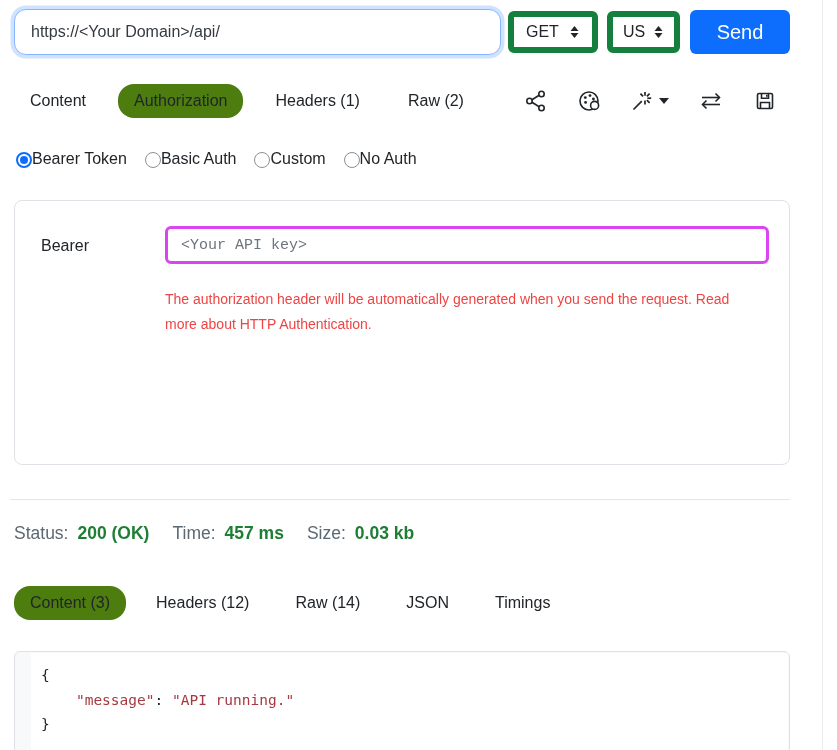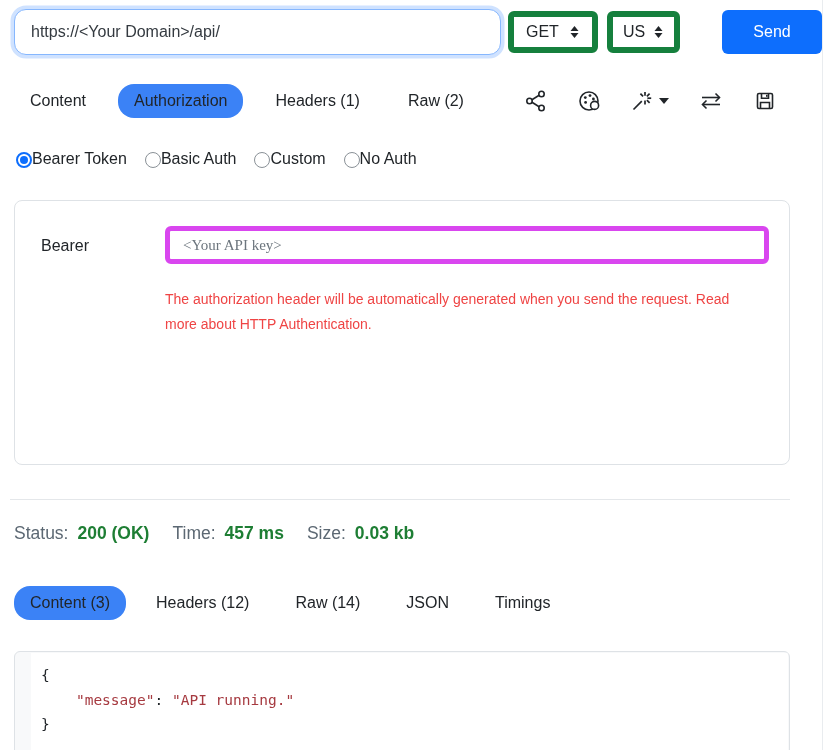"Send" .send-btn { font-size: 16px -> 20px; margin-left: 32px -> none }
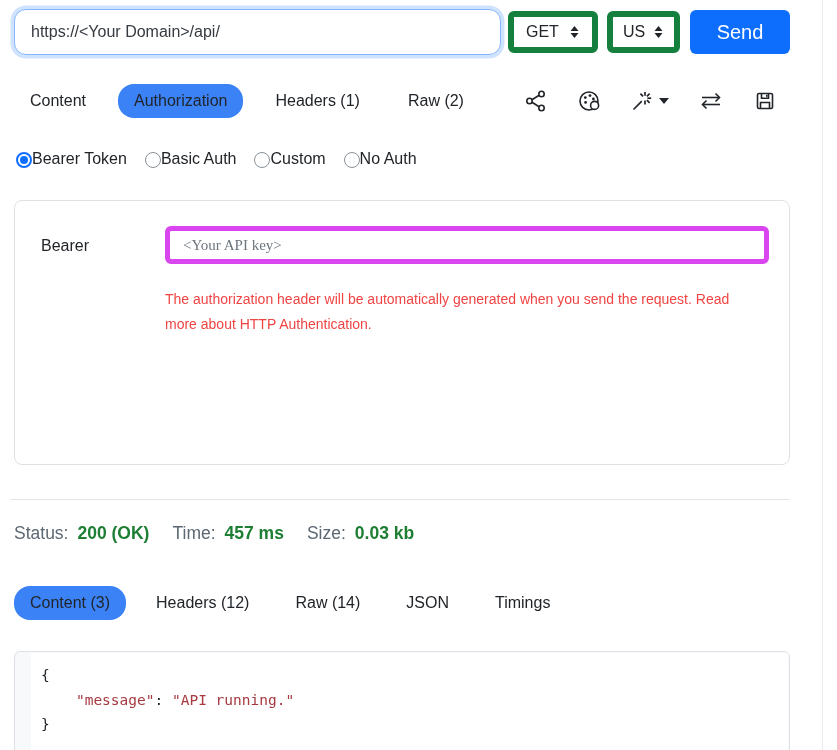"Authorization" .tab.active { background: #3b82f6 -> #4d7c0f }
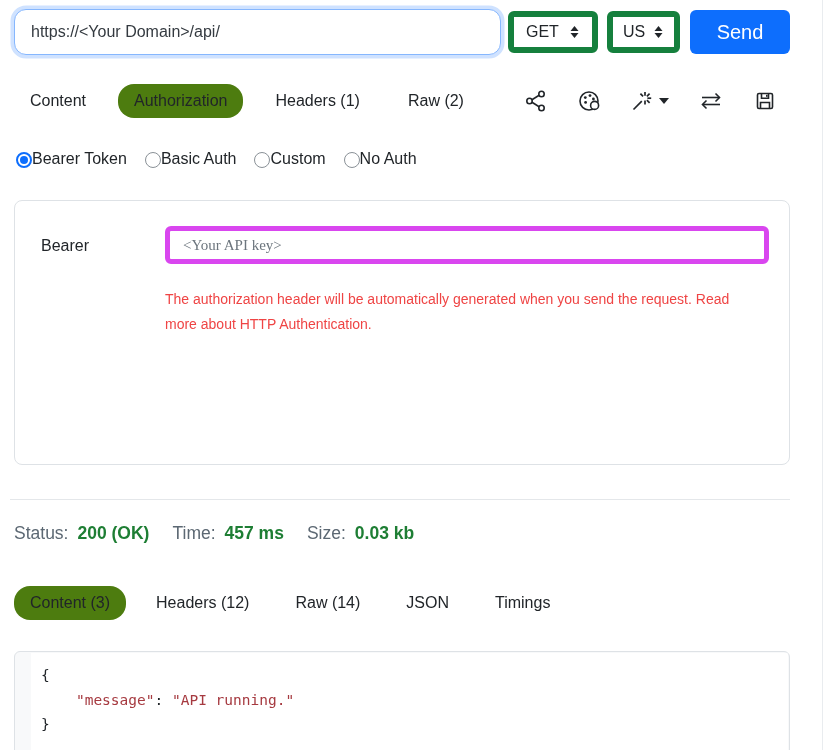"<Your API key>" .token-input { border: 5px solid #d946ef -> 3px solid #d946ef; font-family: Liberation Serif, serif -> Liberation Mono, monospace }
